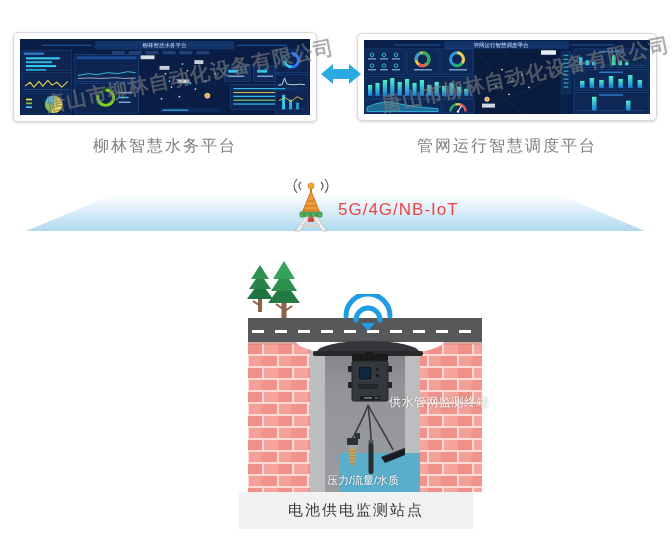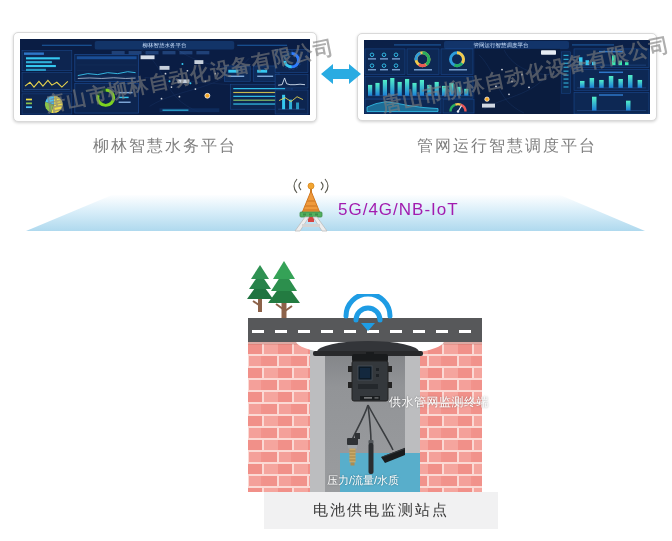"5G/4G/NB-IoT" .band-label { color: #a21caf -> #ef4444 }
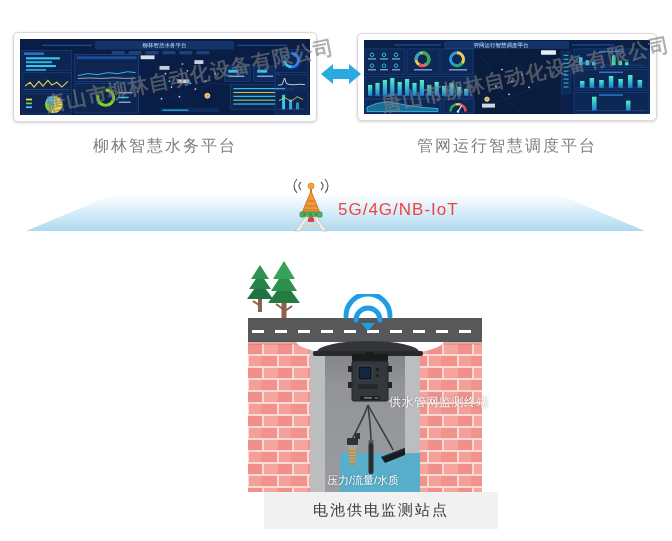"电池供电监测站点" .station-bar { left: 264px -> 239px }
